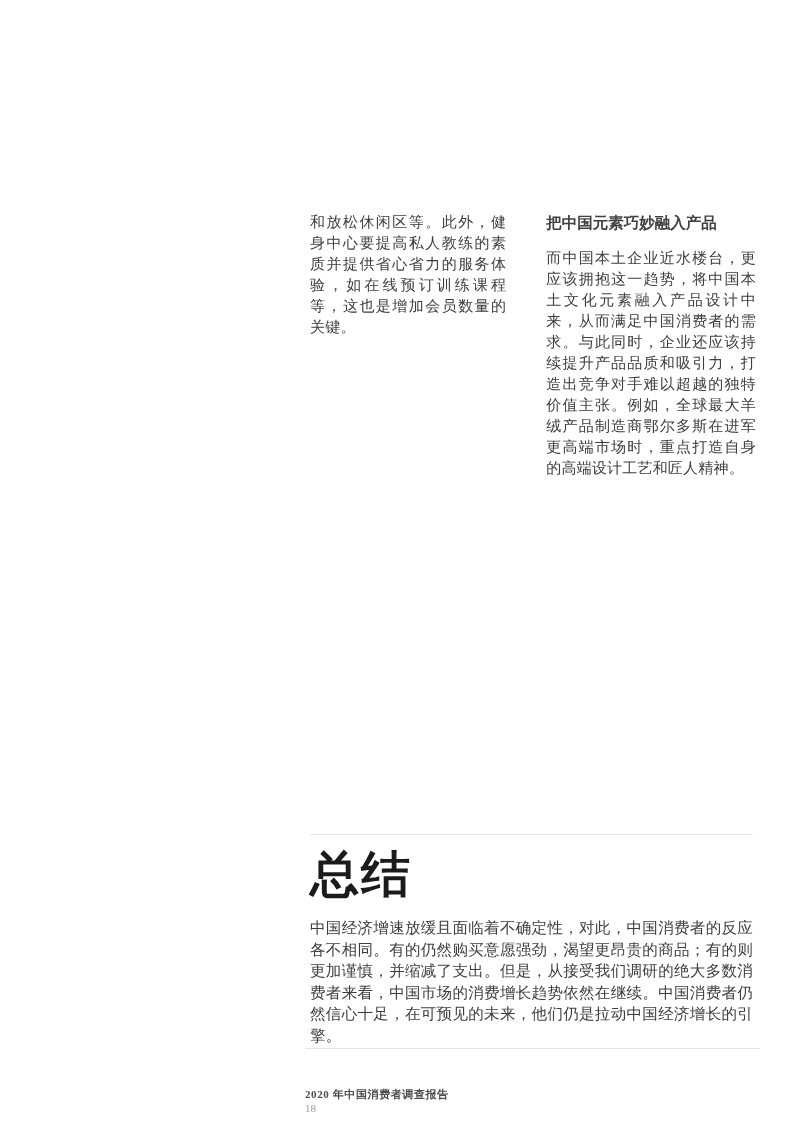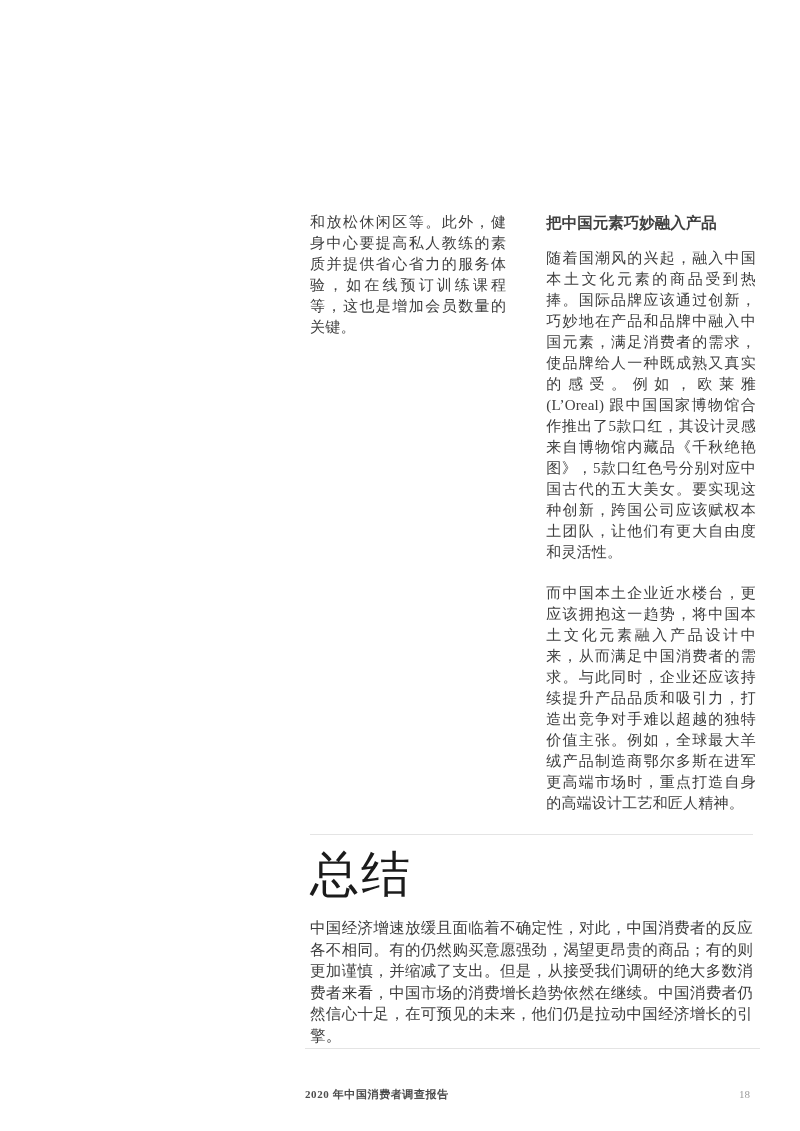"随着国潮风的兴起，融入中国本土文化元素的商品受到热捧。国际品牌应该通过创新，巧妙" p.body-para { html: <p>随着国潮风的兴起，融入中国本土文化元素的商品受到热捧。国际品牌应该通过创新，巧妙地在产品和品牌中融入中国元素，满足消费者的需求，使品牌给人一种既成熟又真实的感受。例如，欧莱雅 (L’Oreal) 跟中国国家博物馆合作推出了5款口红，其设计灵感来自博物馆内藏品《千秋绝艳图》，5款口红色号分别对应中国古代的五大美女。要实现这种创新，跨国公司应该赋权本土团队，让他们有更大自由度和灵活性。</p> -> none }
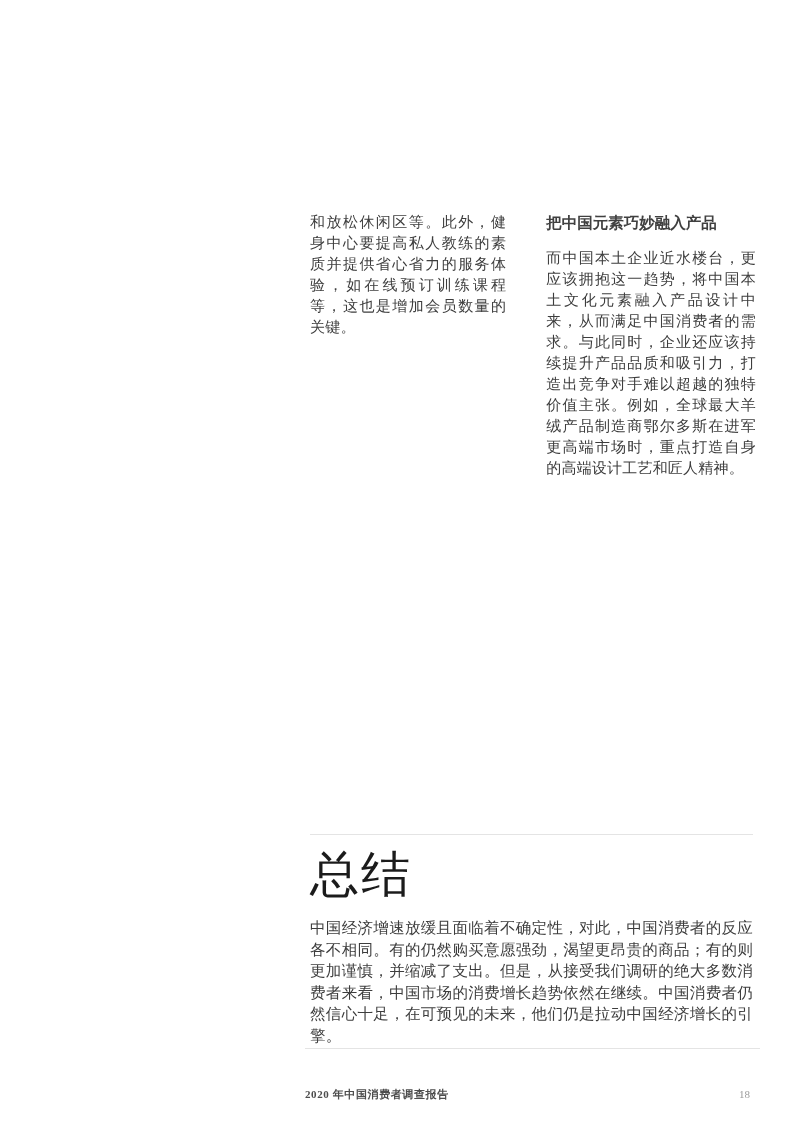"总结" .summary-title { font-weight: 400 -> 700 }
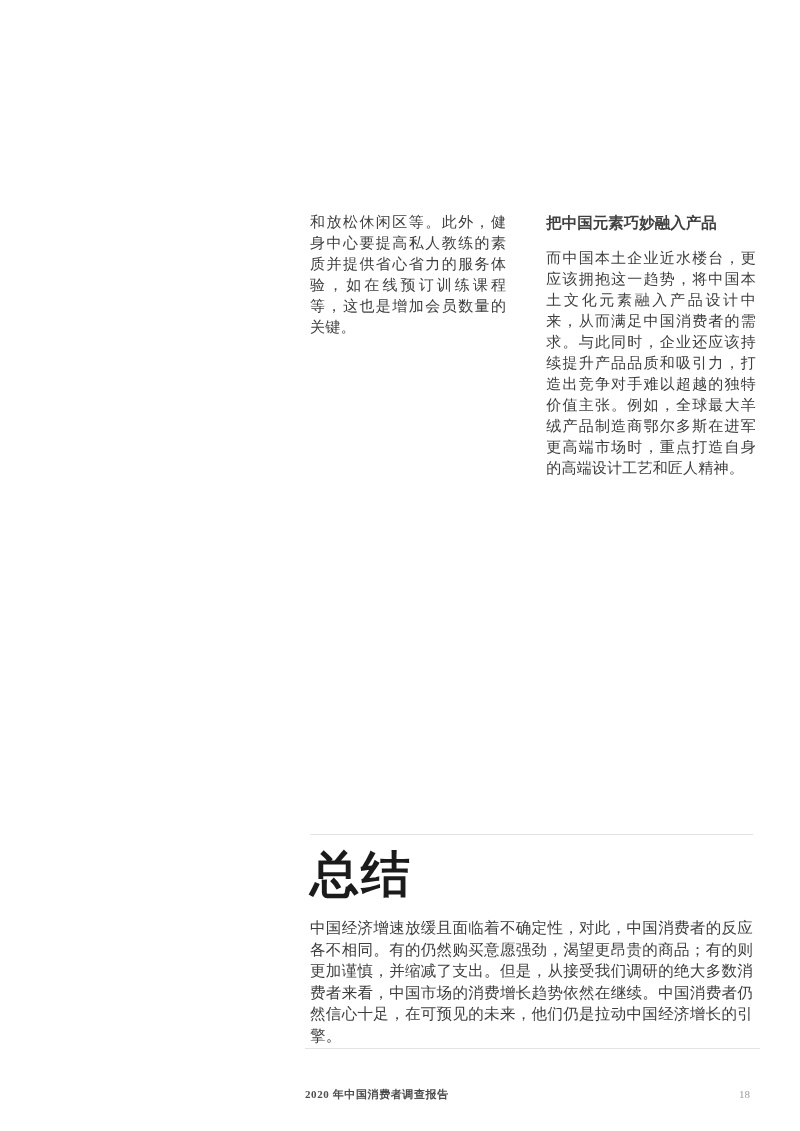"2020 年中国消费者调查报告" .footer-row { flex-direction: none -> column }
